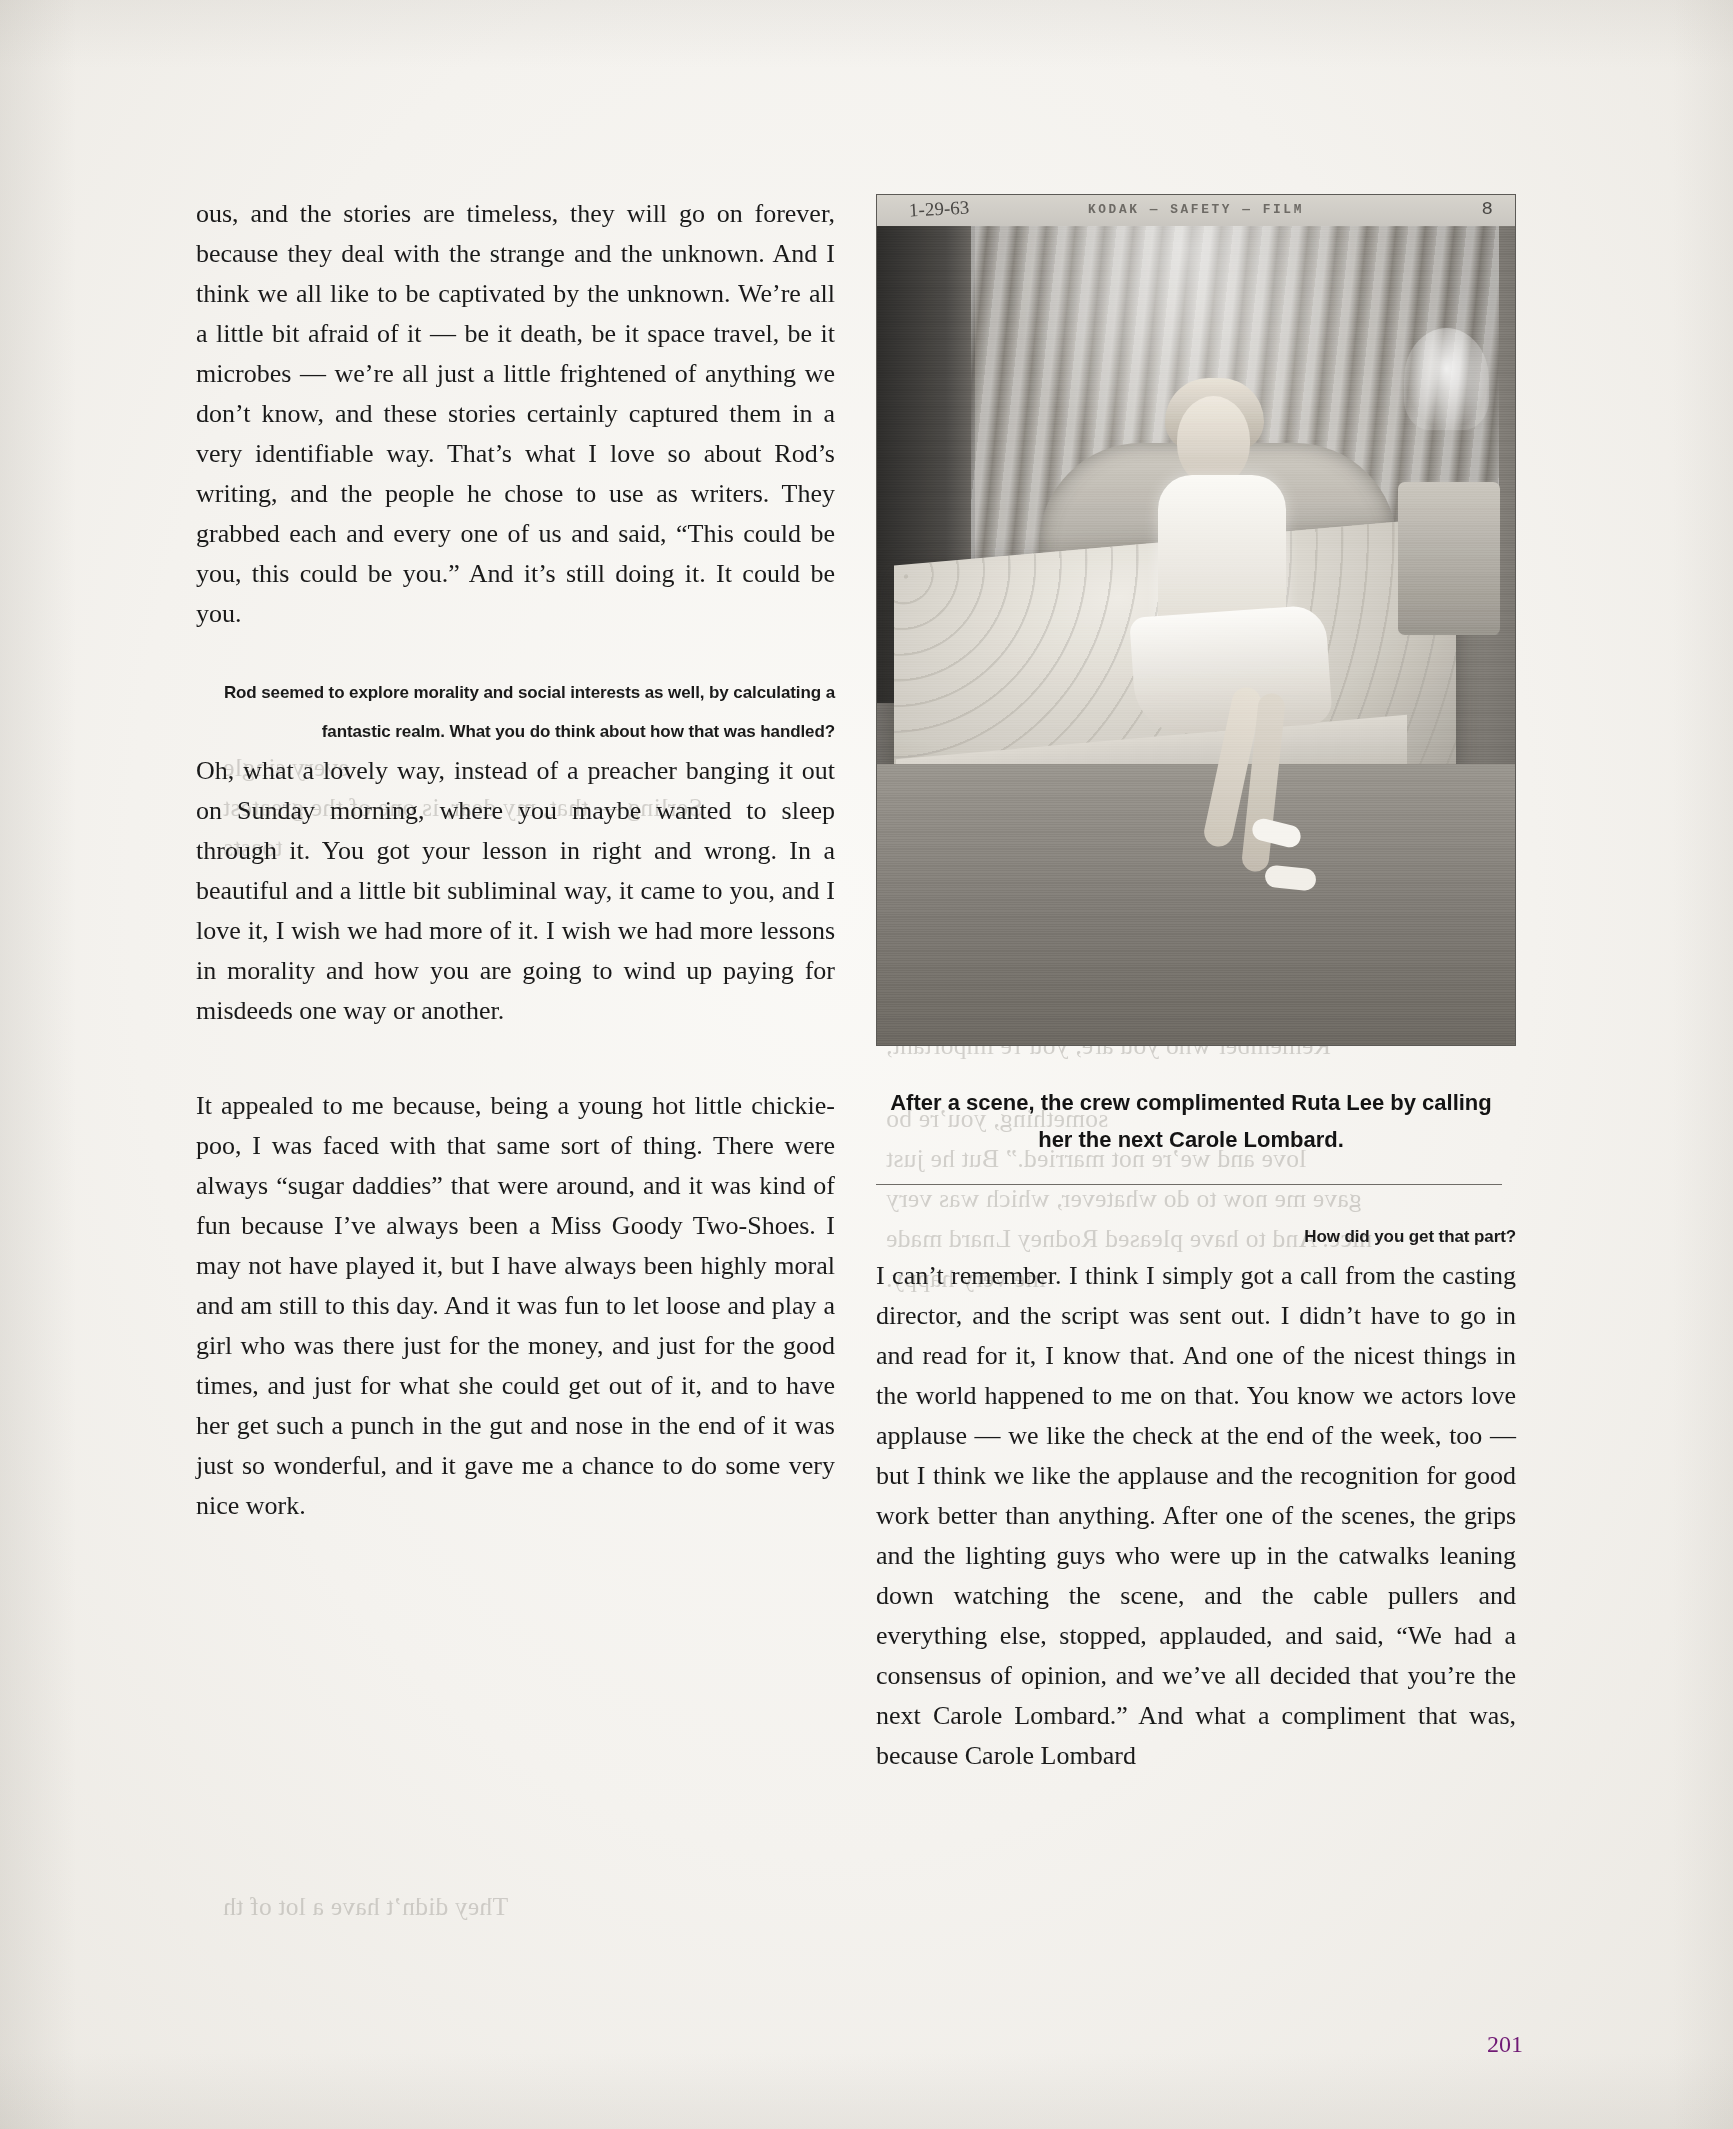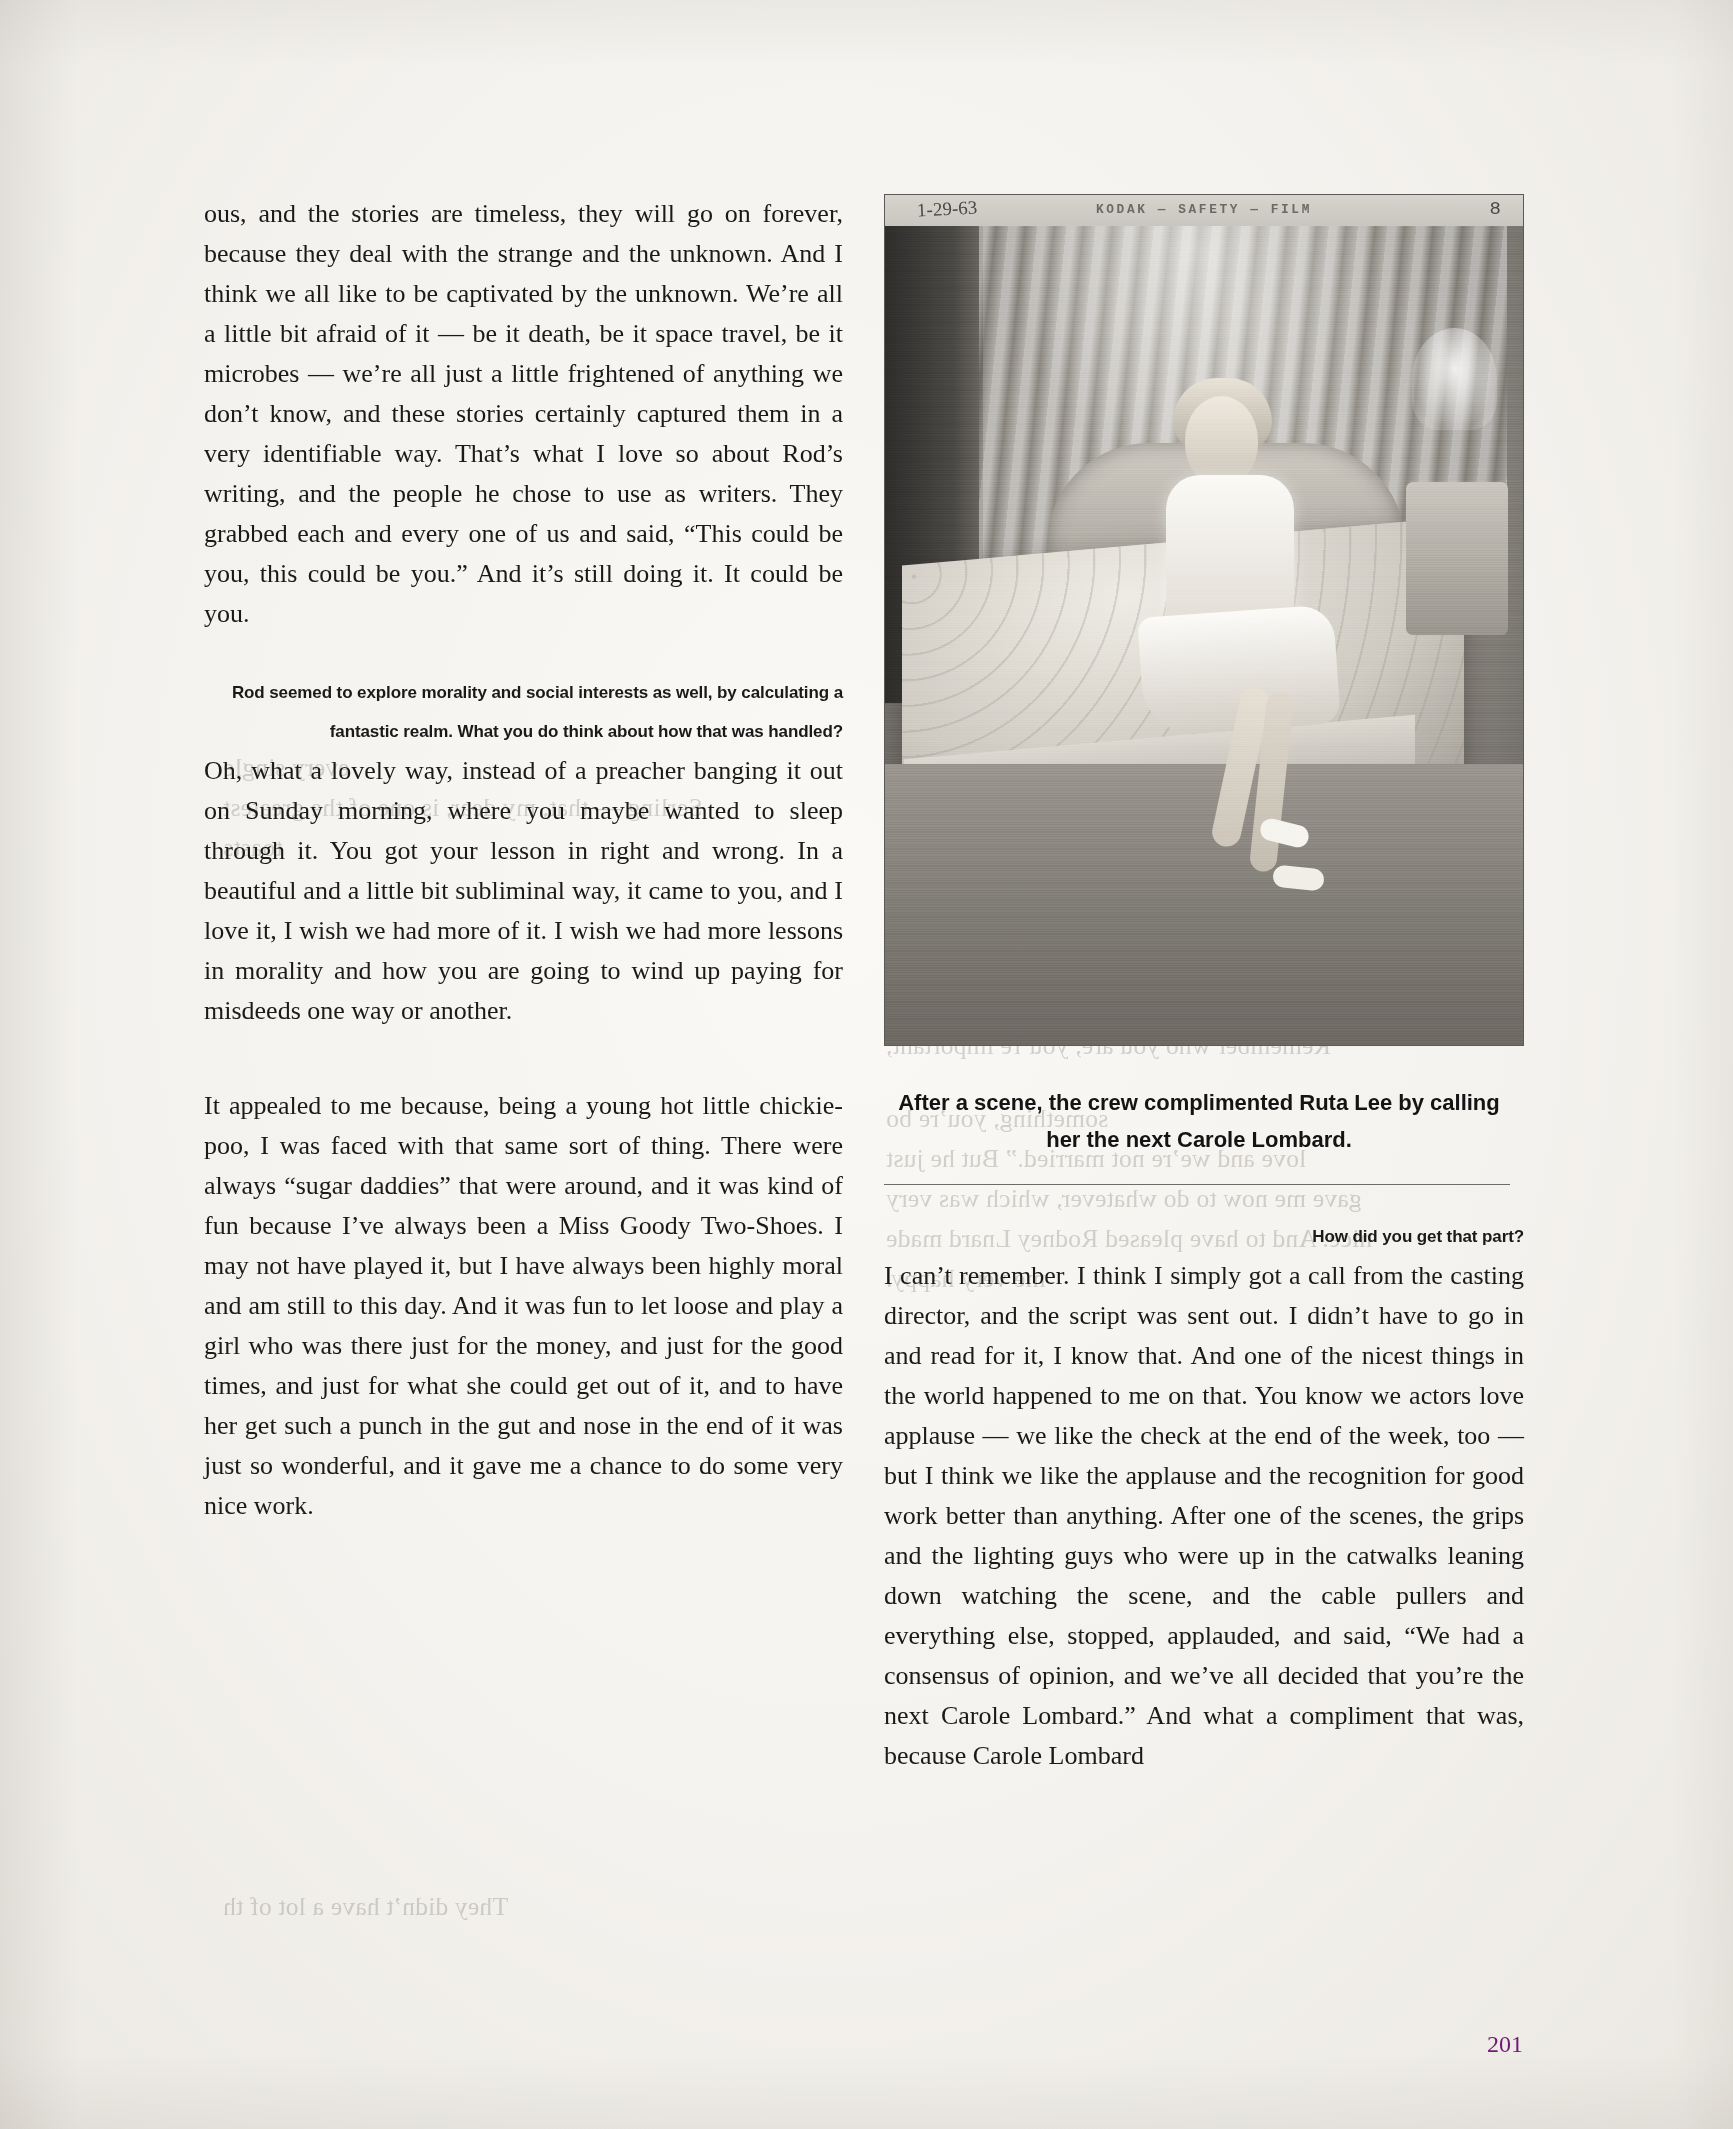"ous, and the stories are" .content { left: 204px -> 196px }
